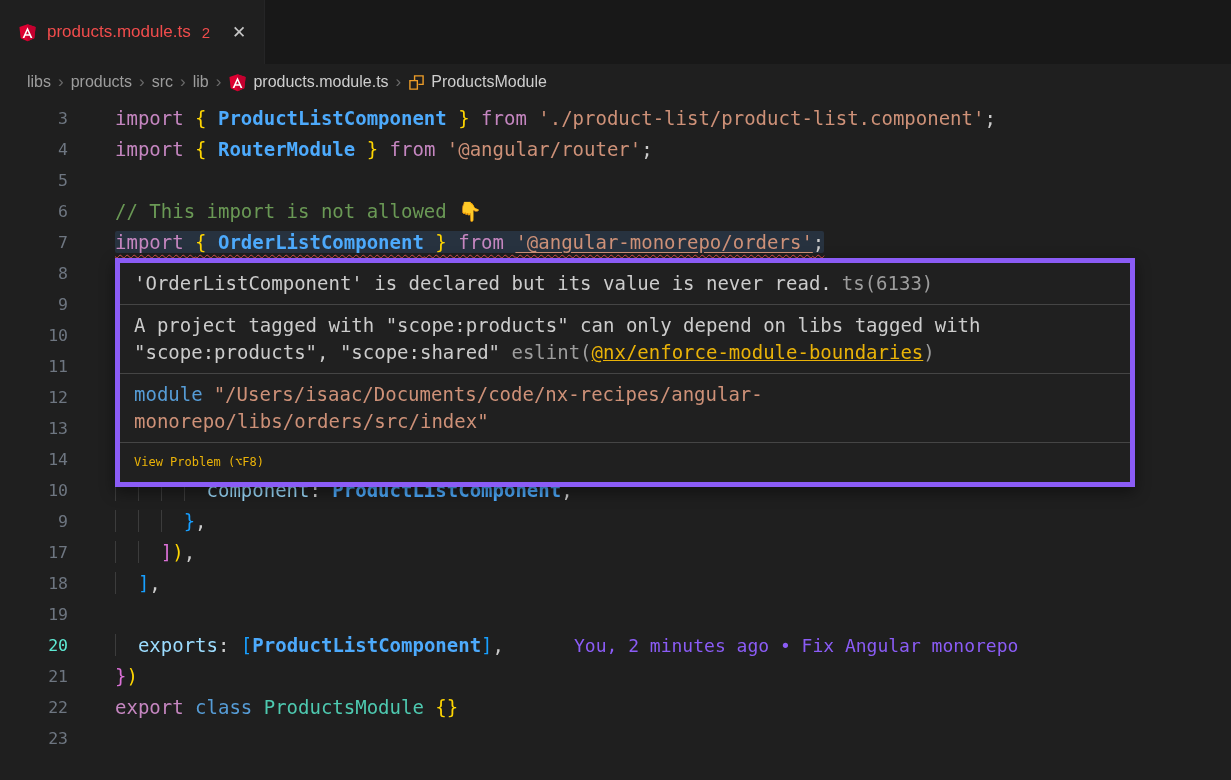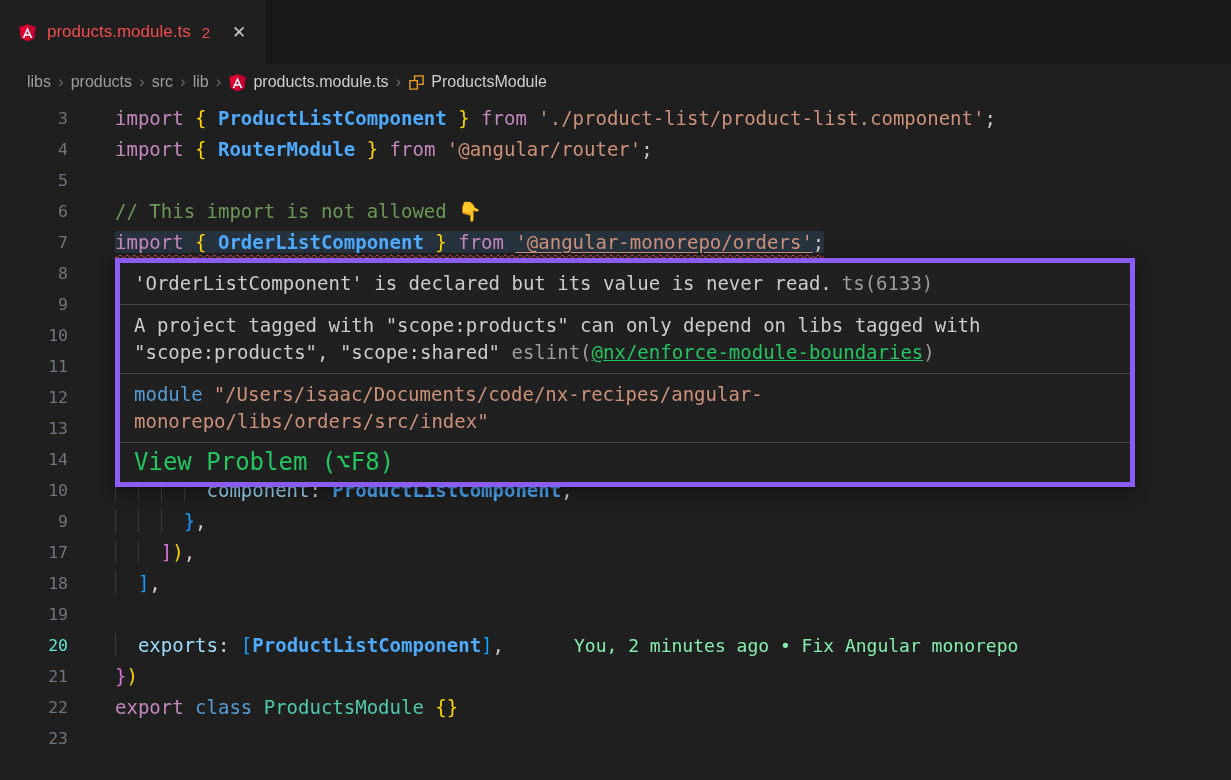"@nx/enforce-module-boundaries" .link { color: #22c55e -> #eab308 }
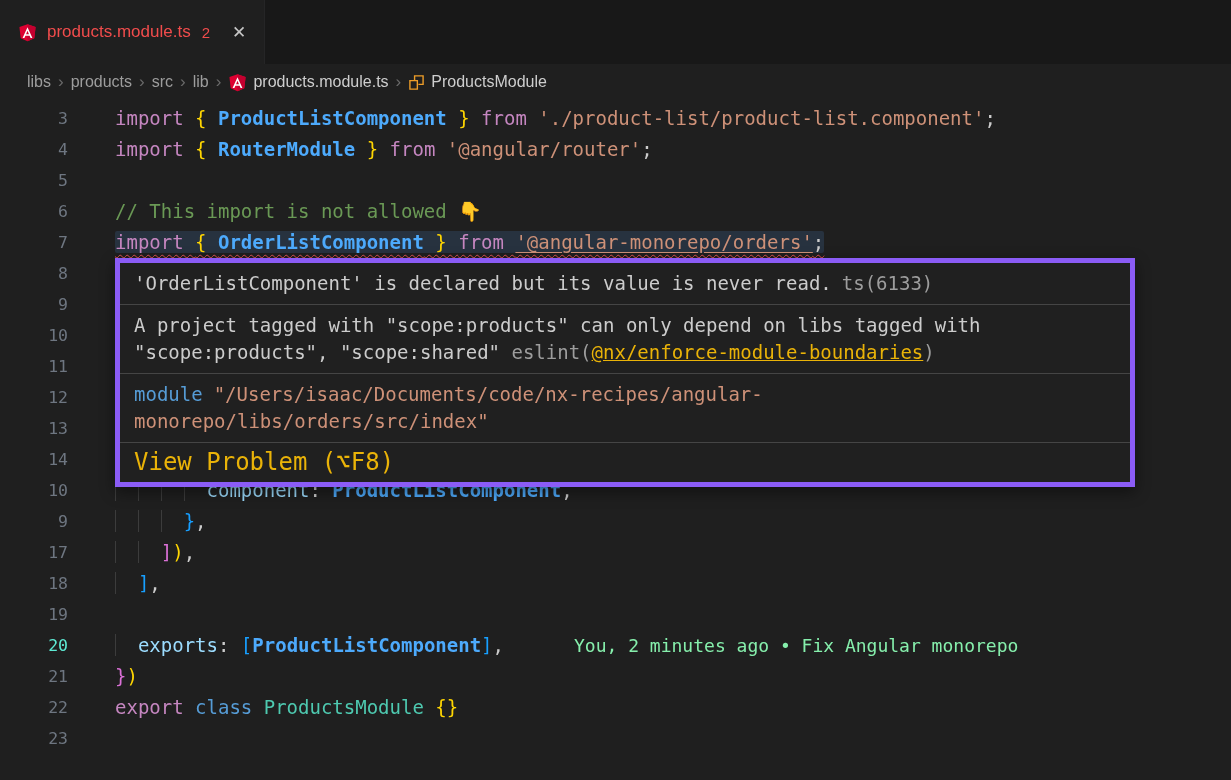"View Problem (⌥F8)" .hp-actions { font-size: 24px -> 12px }
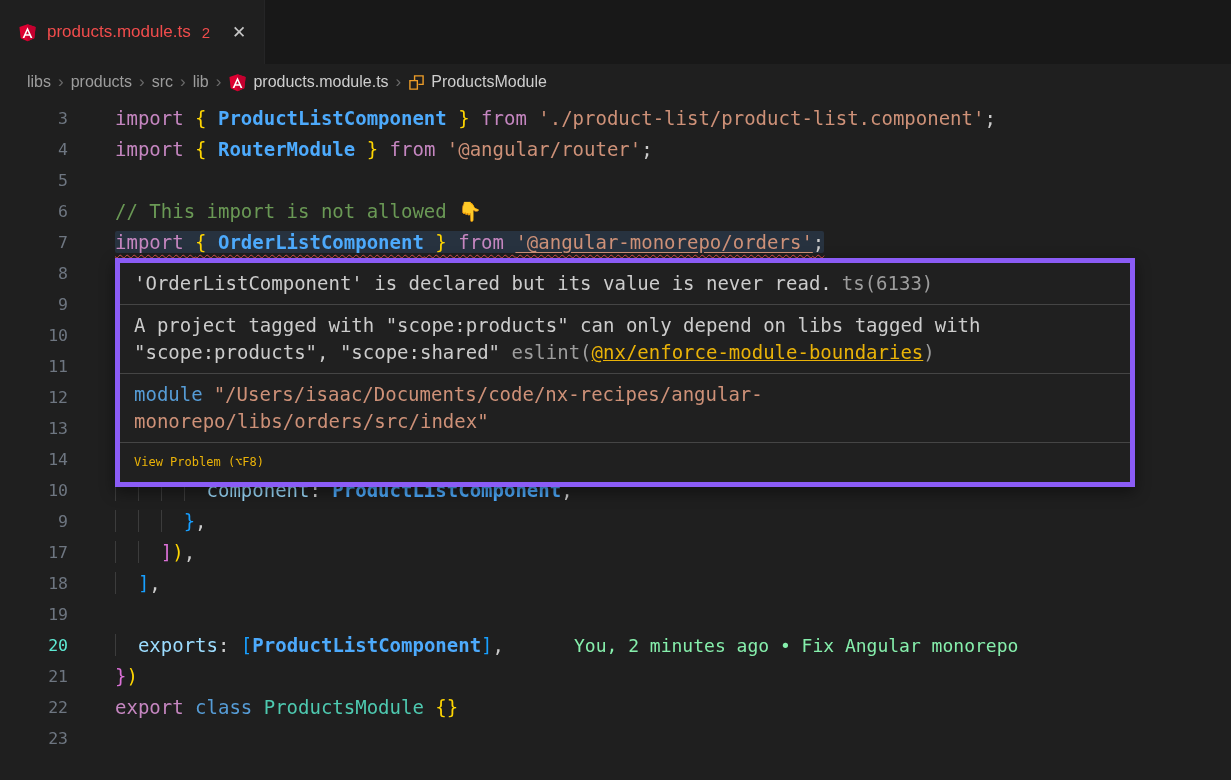"You, 2 minutes ago •" .blame { color: #86efac -> #8b5cf6 }
